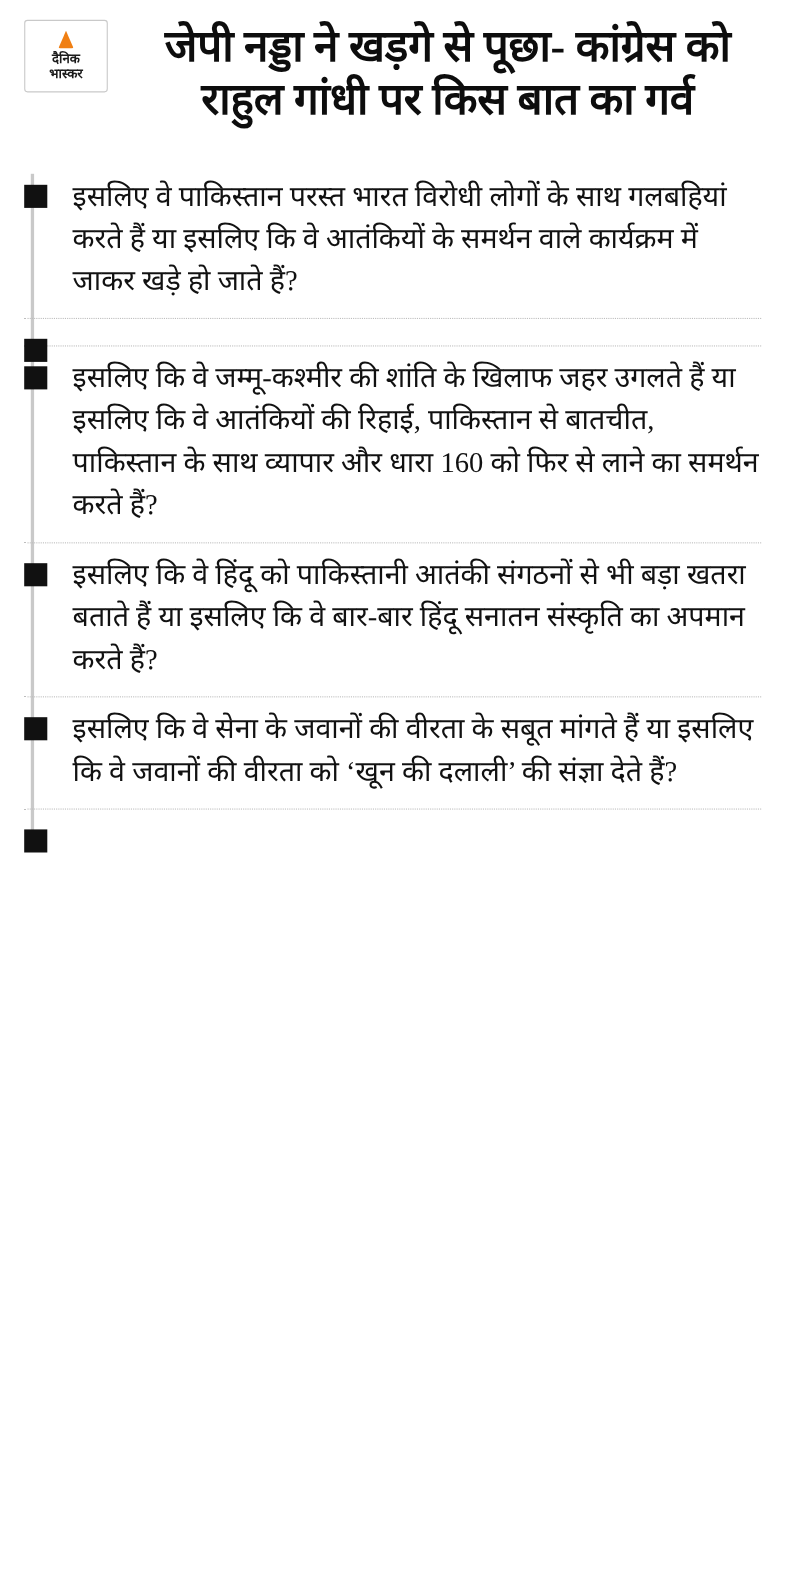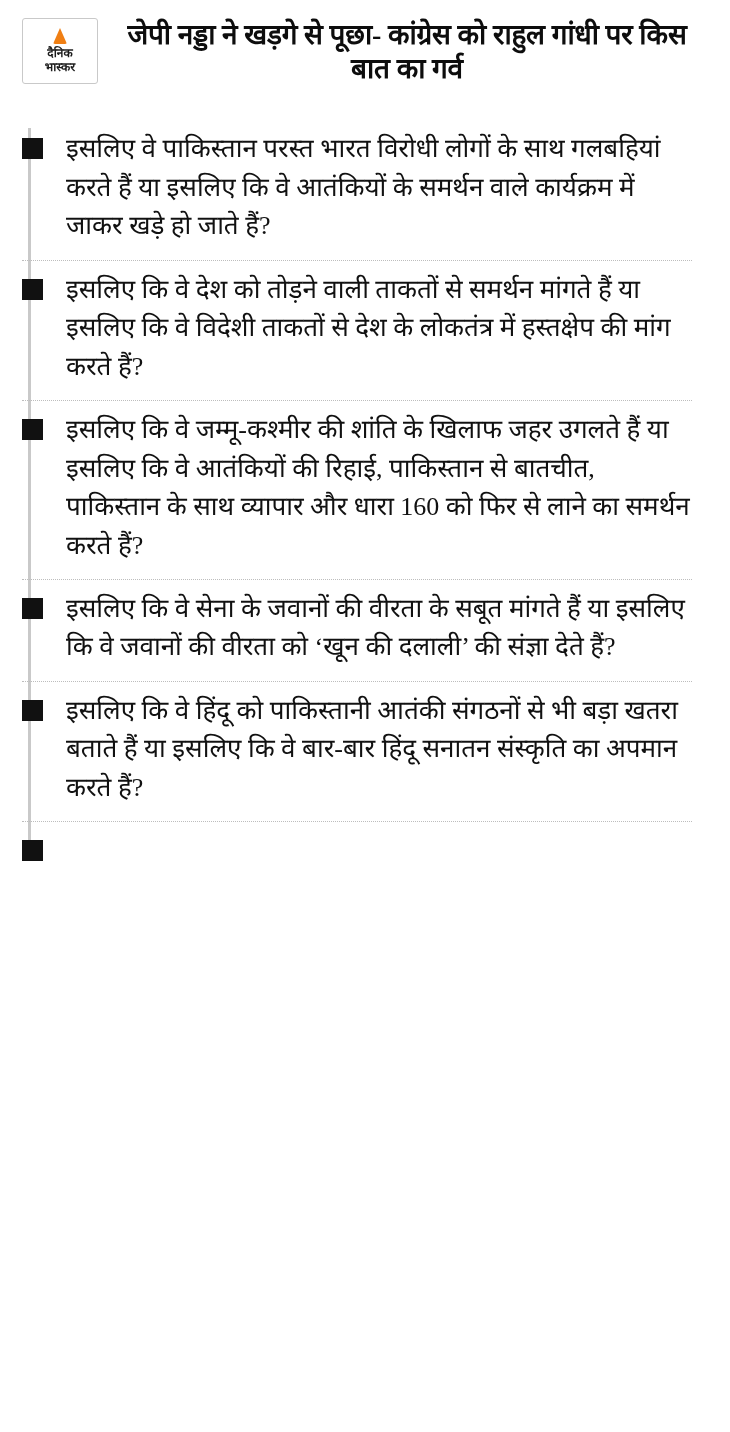"जेपी नड्डा ने खड़गे से" .headline { font-size: 28px -> 40px }
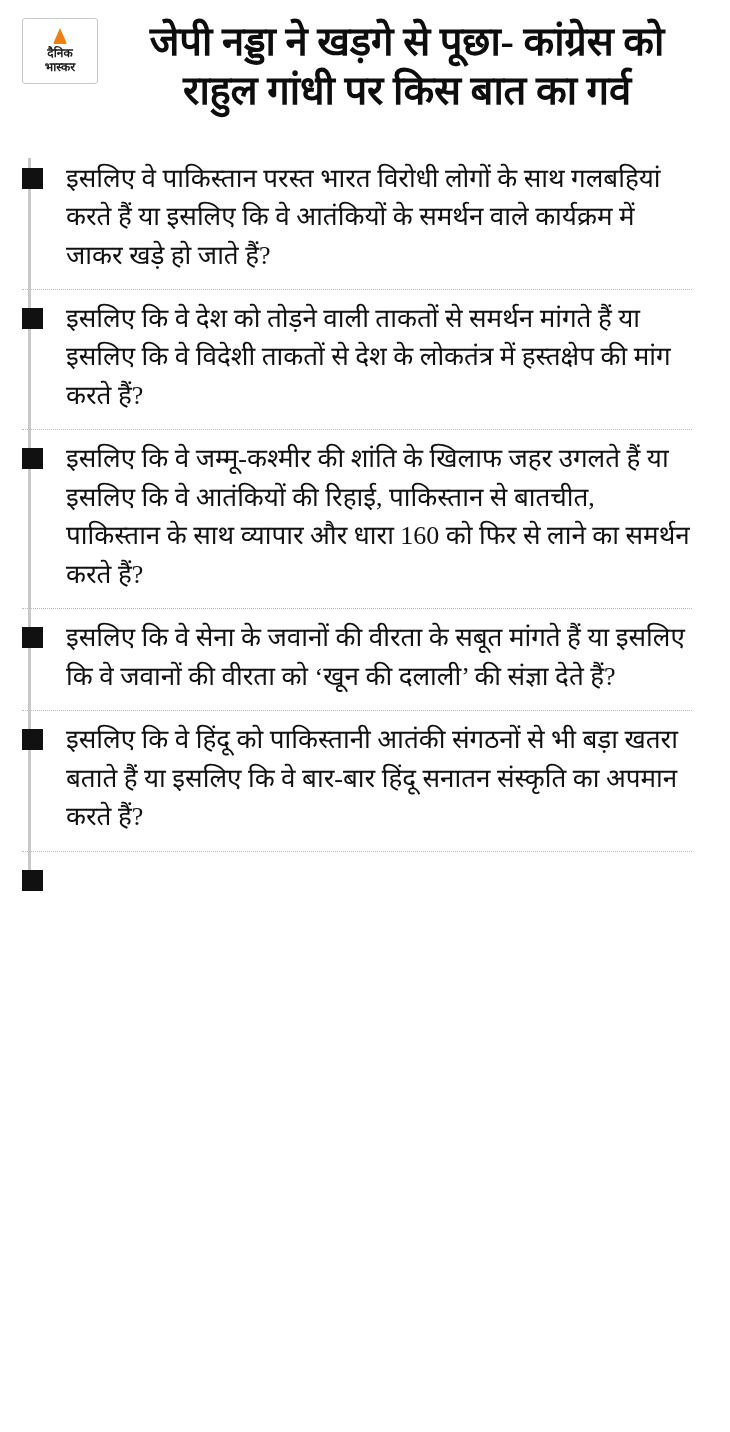"इसलिए कि वे देश को" span.bullet-text { html: <span>इसलिए कि वे देश को तोड़ने वाली ताकतों से समर्थन मांगते हैं या इसलिए कि वे विदेशी ताकतों से देश के लोकतंत्र में हस्तक्षेप की मांग करते हैं?</span> -> none }
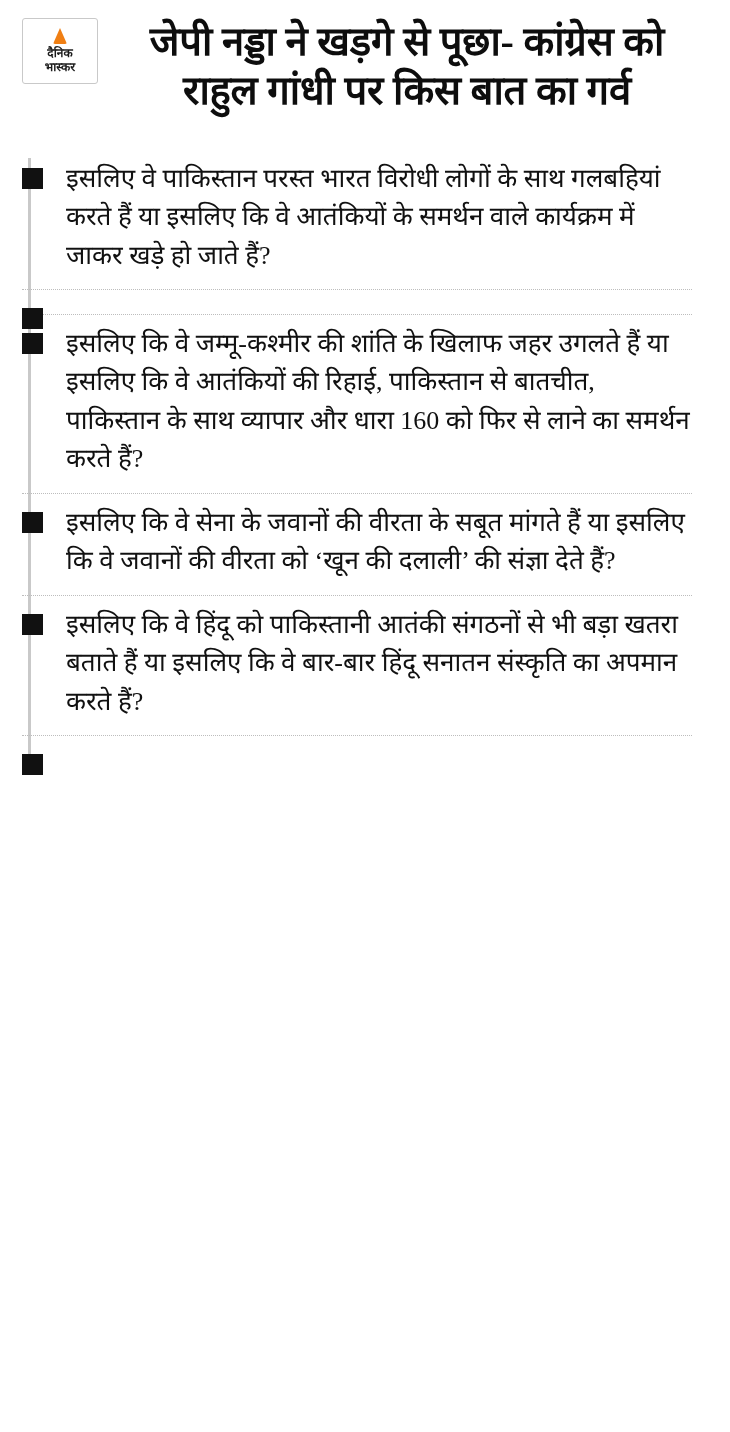"इसलिए कि वे सेना के" li.bullet-item { order: before "इसलिए कि वे हिंदू को" -> after "इसलिए कि वे हिंदू को" }
